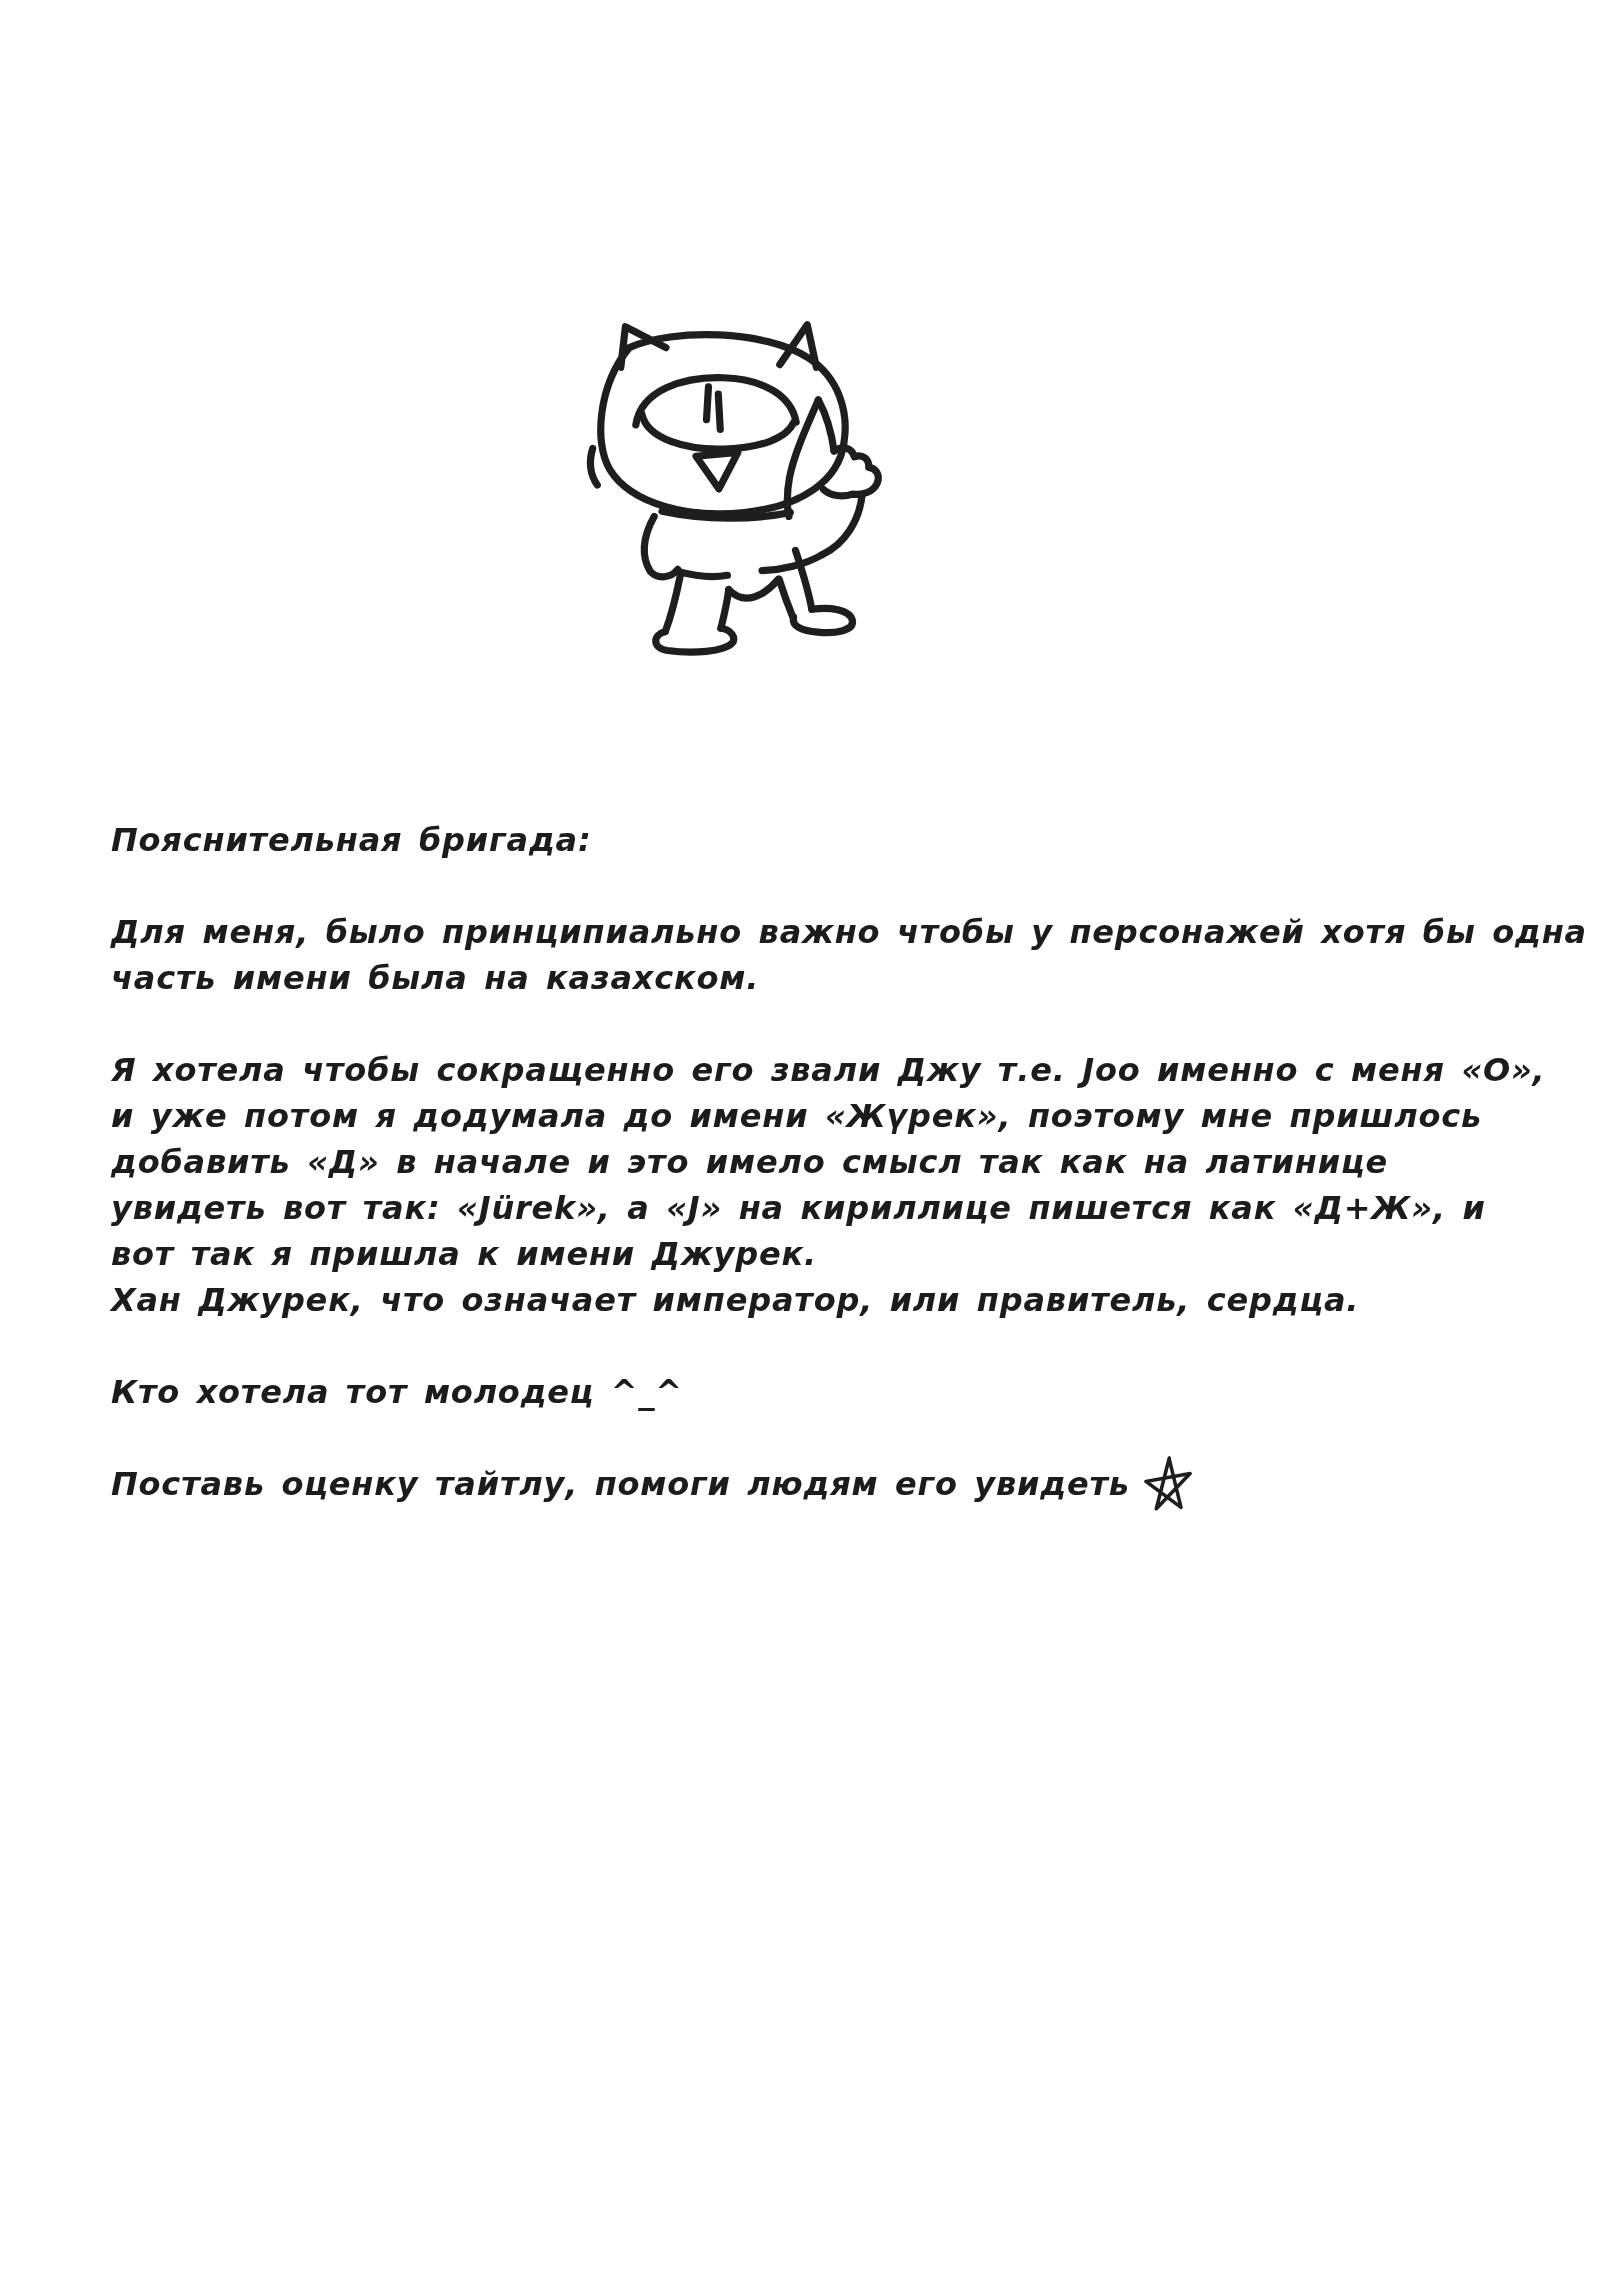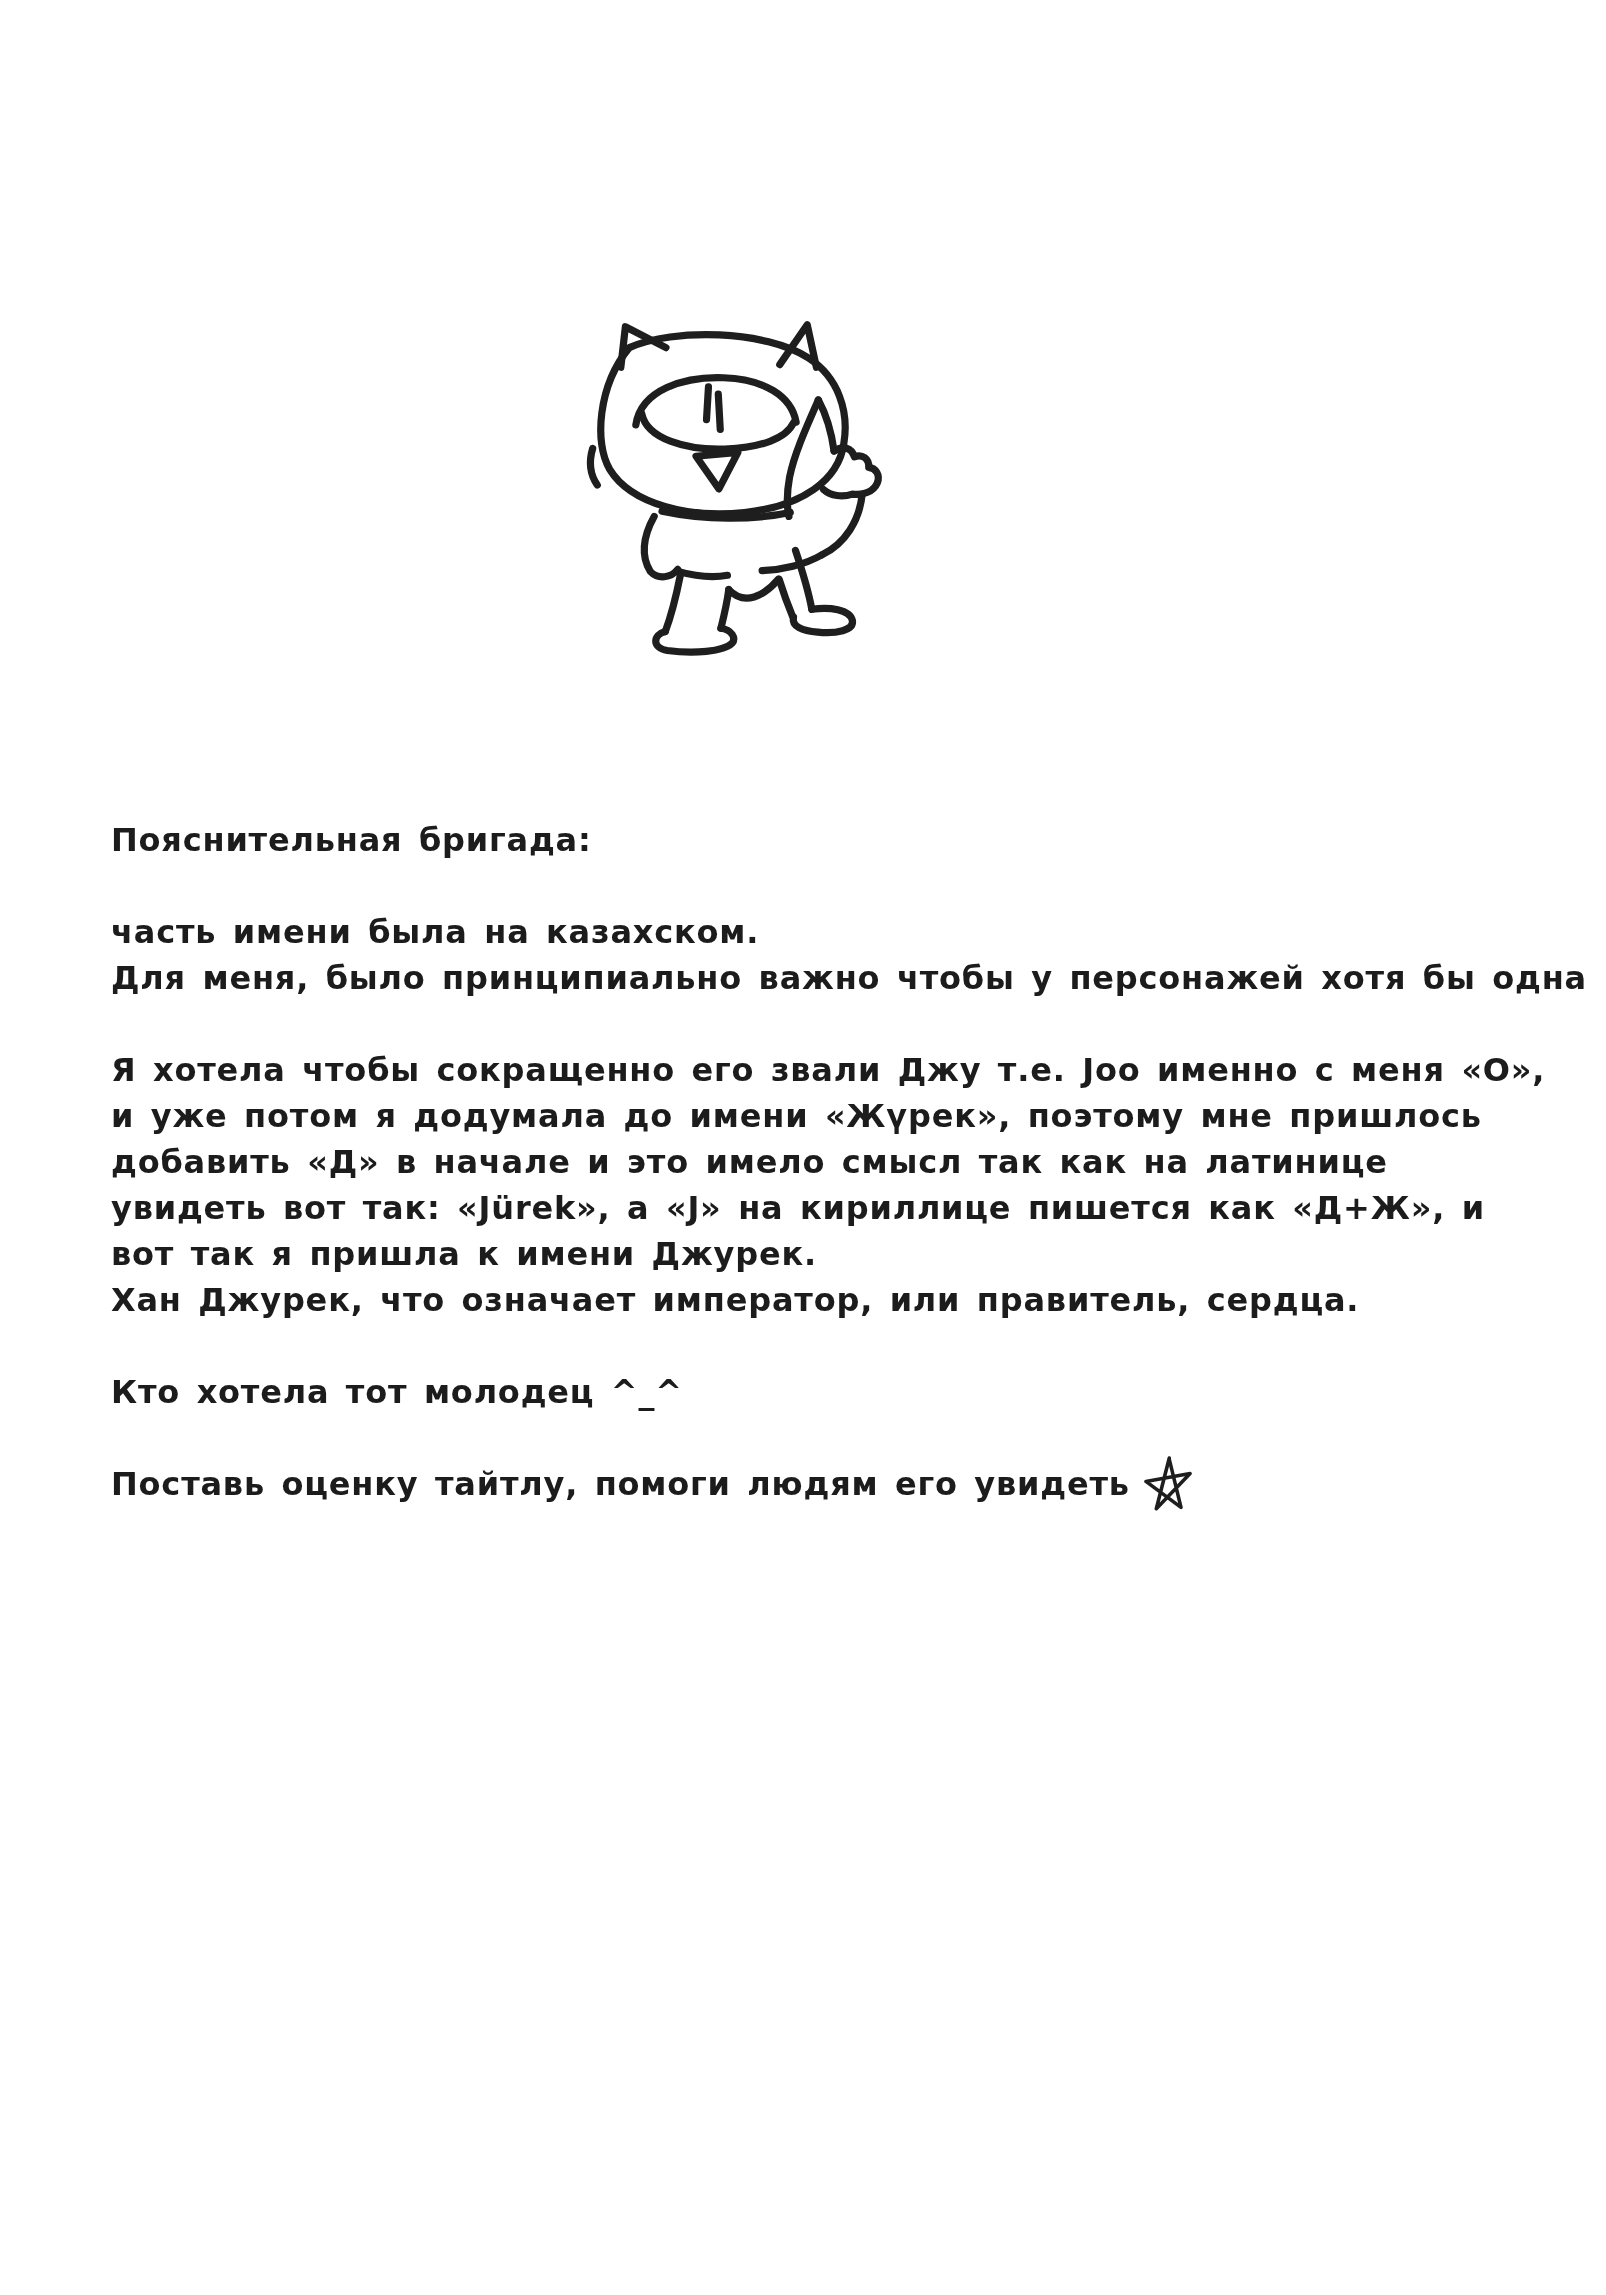"Пояснительная бригада:" .text-block { font-style: none -> italic }
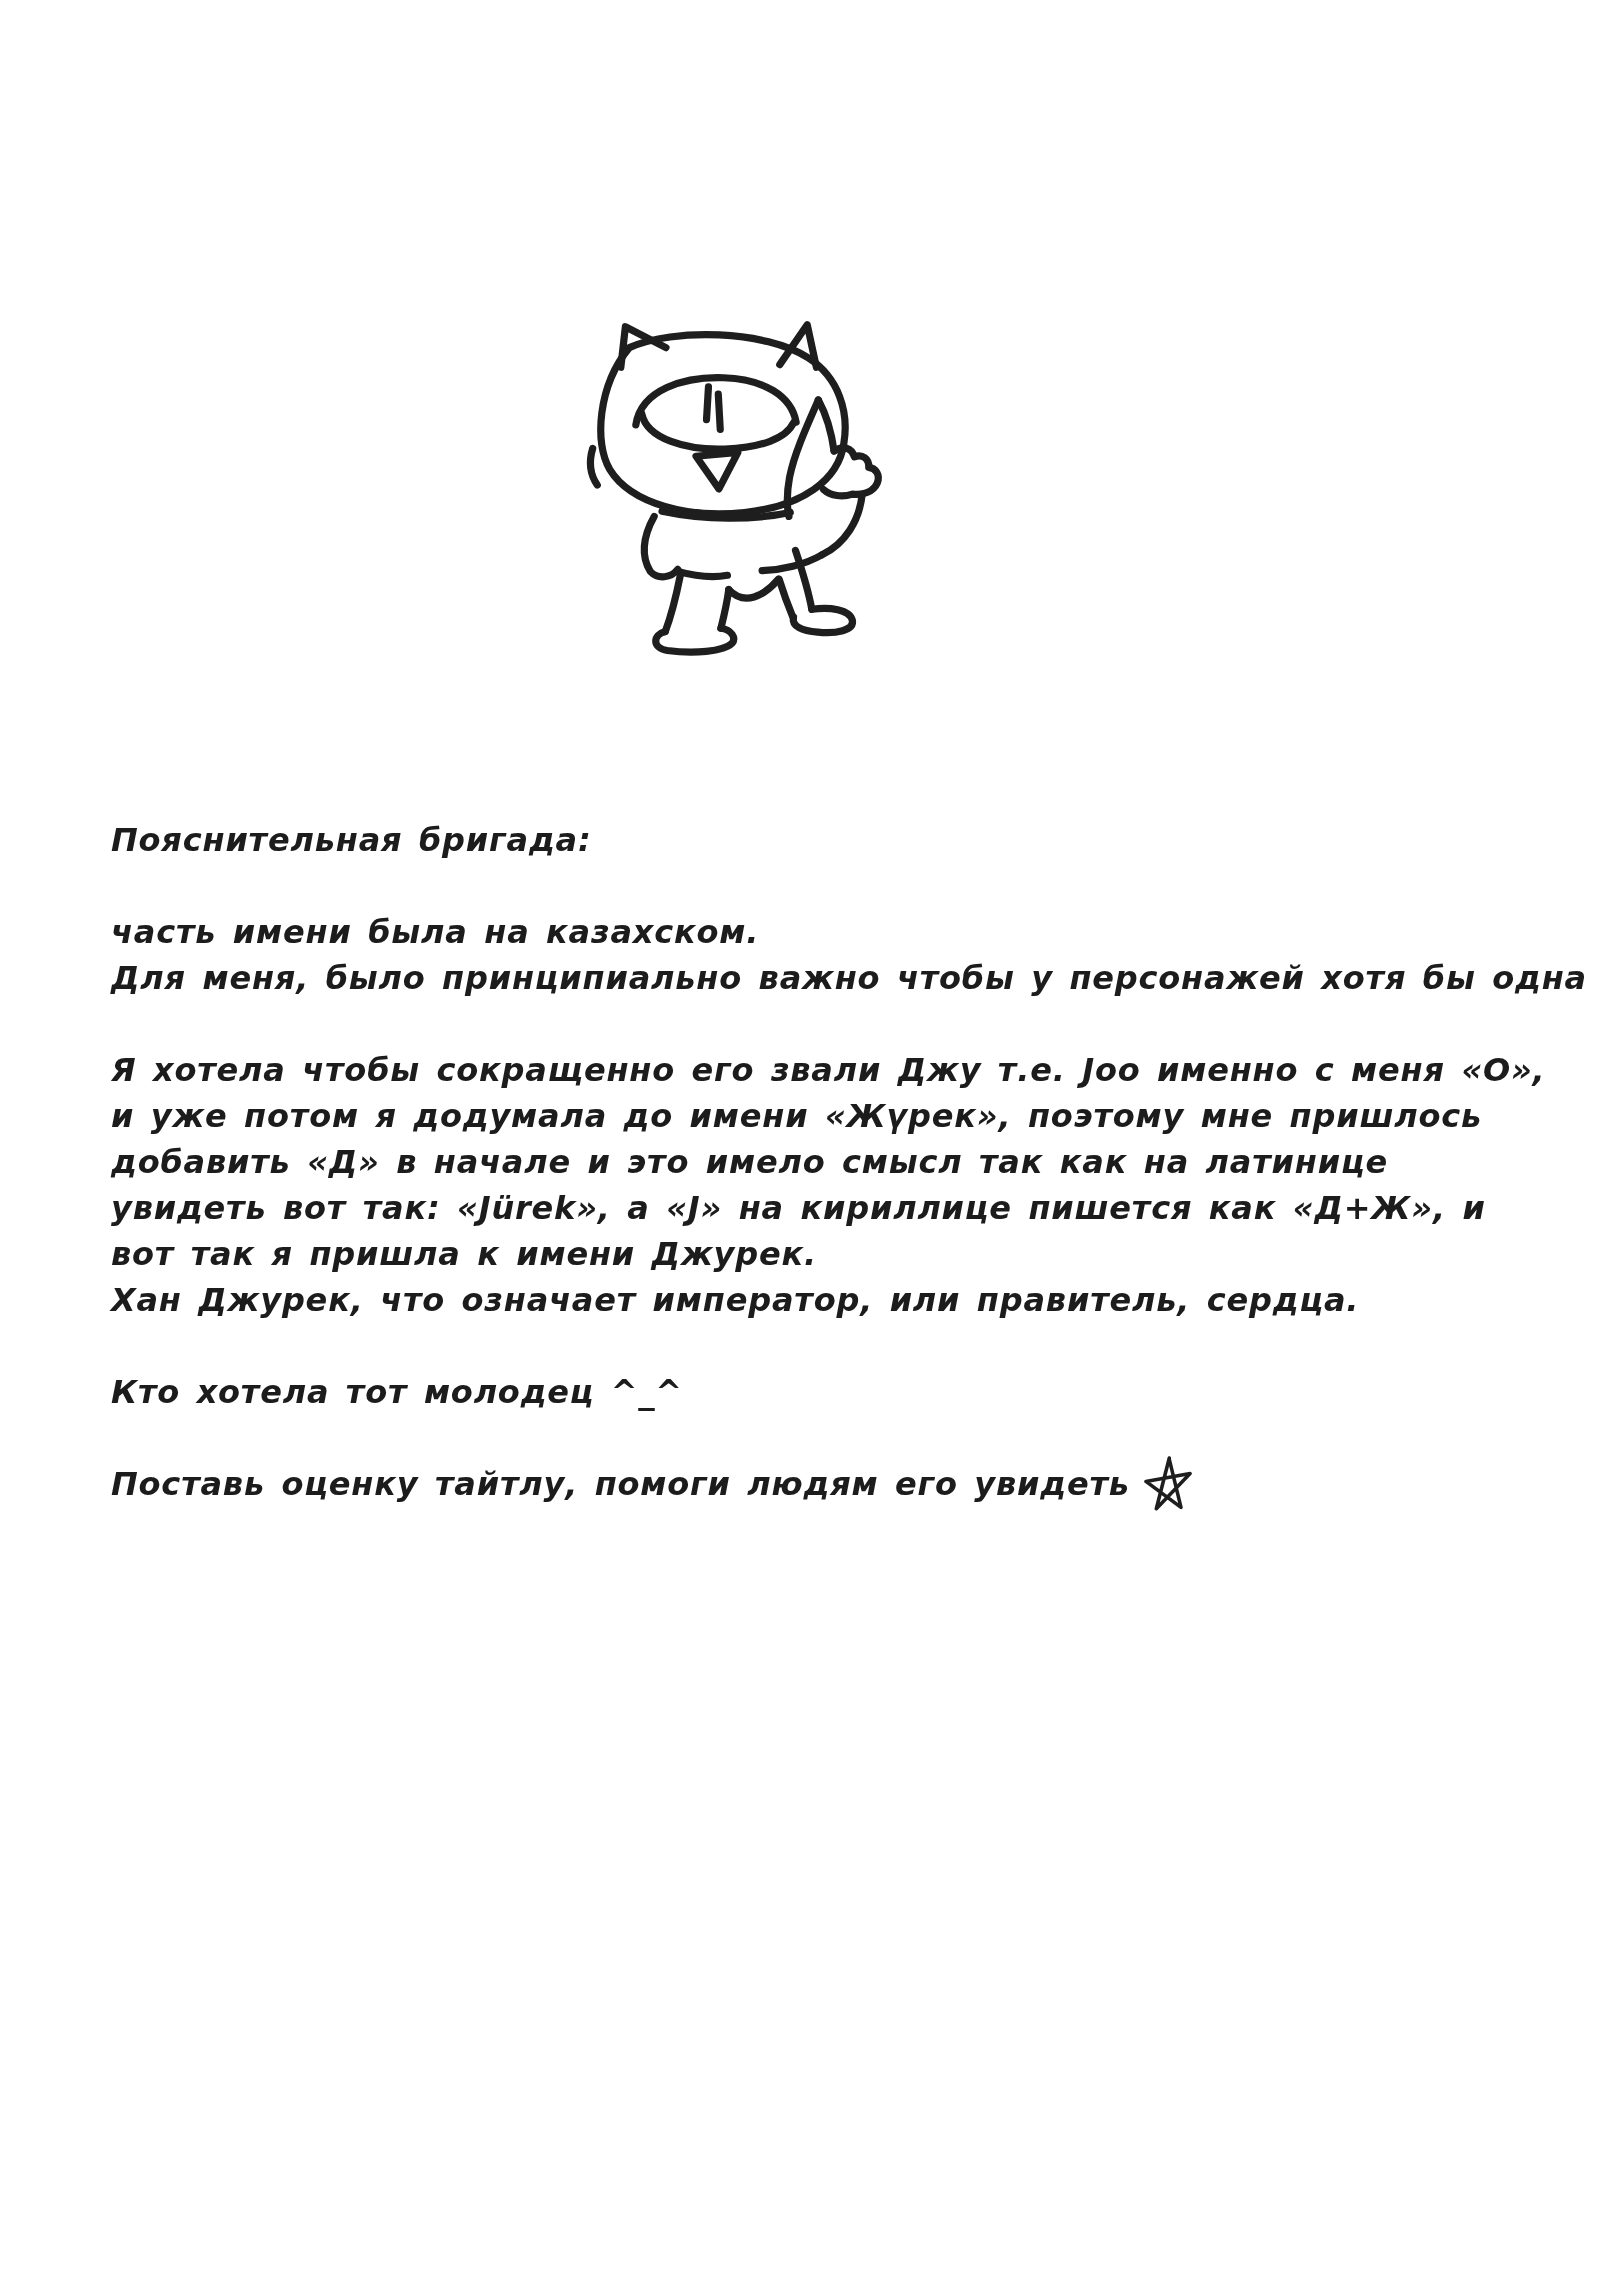"часть имени была на казахском." div.line { order: before "Для меня, было принципиально важно" -> after "Для меня, было принципиально важно" }
